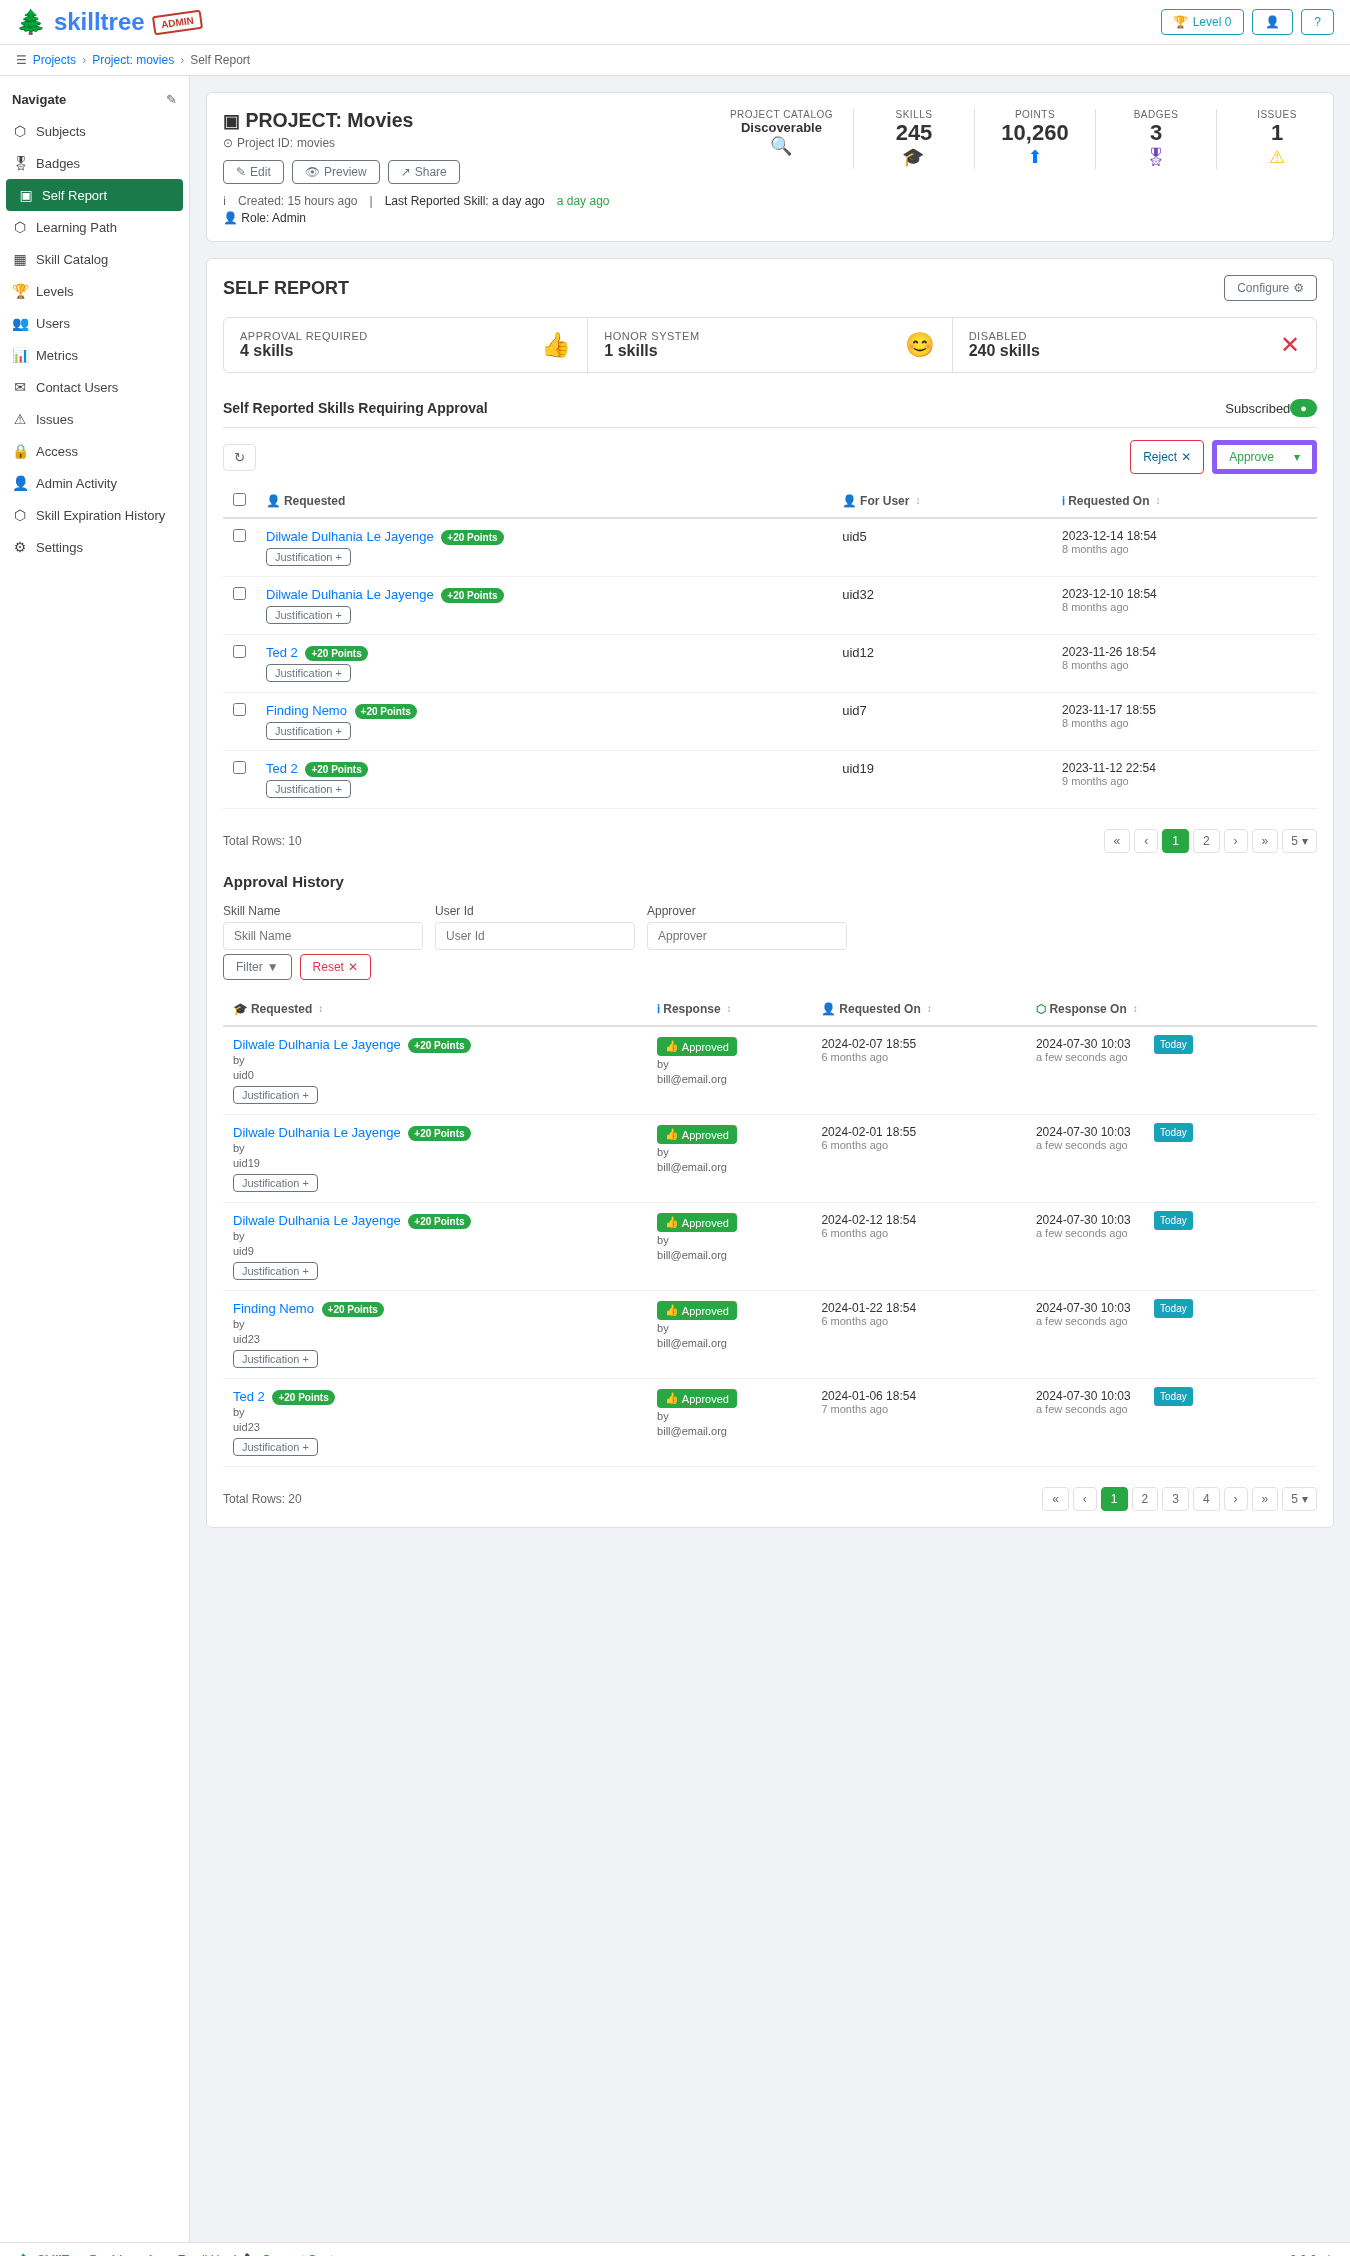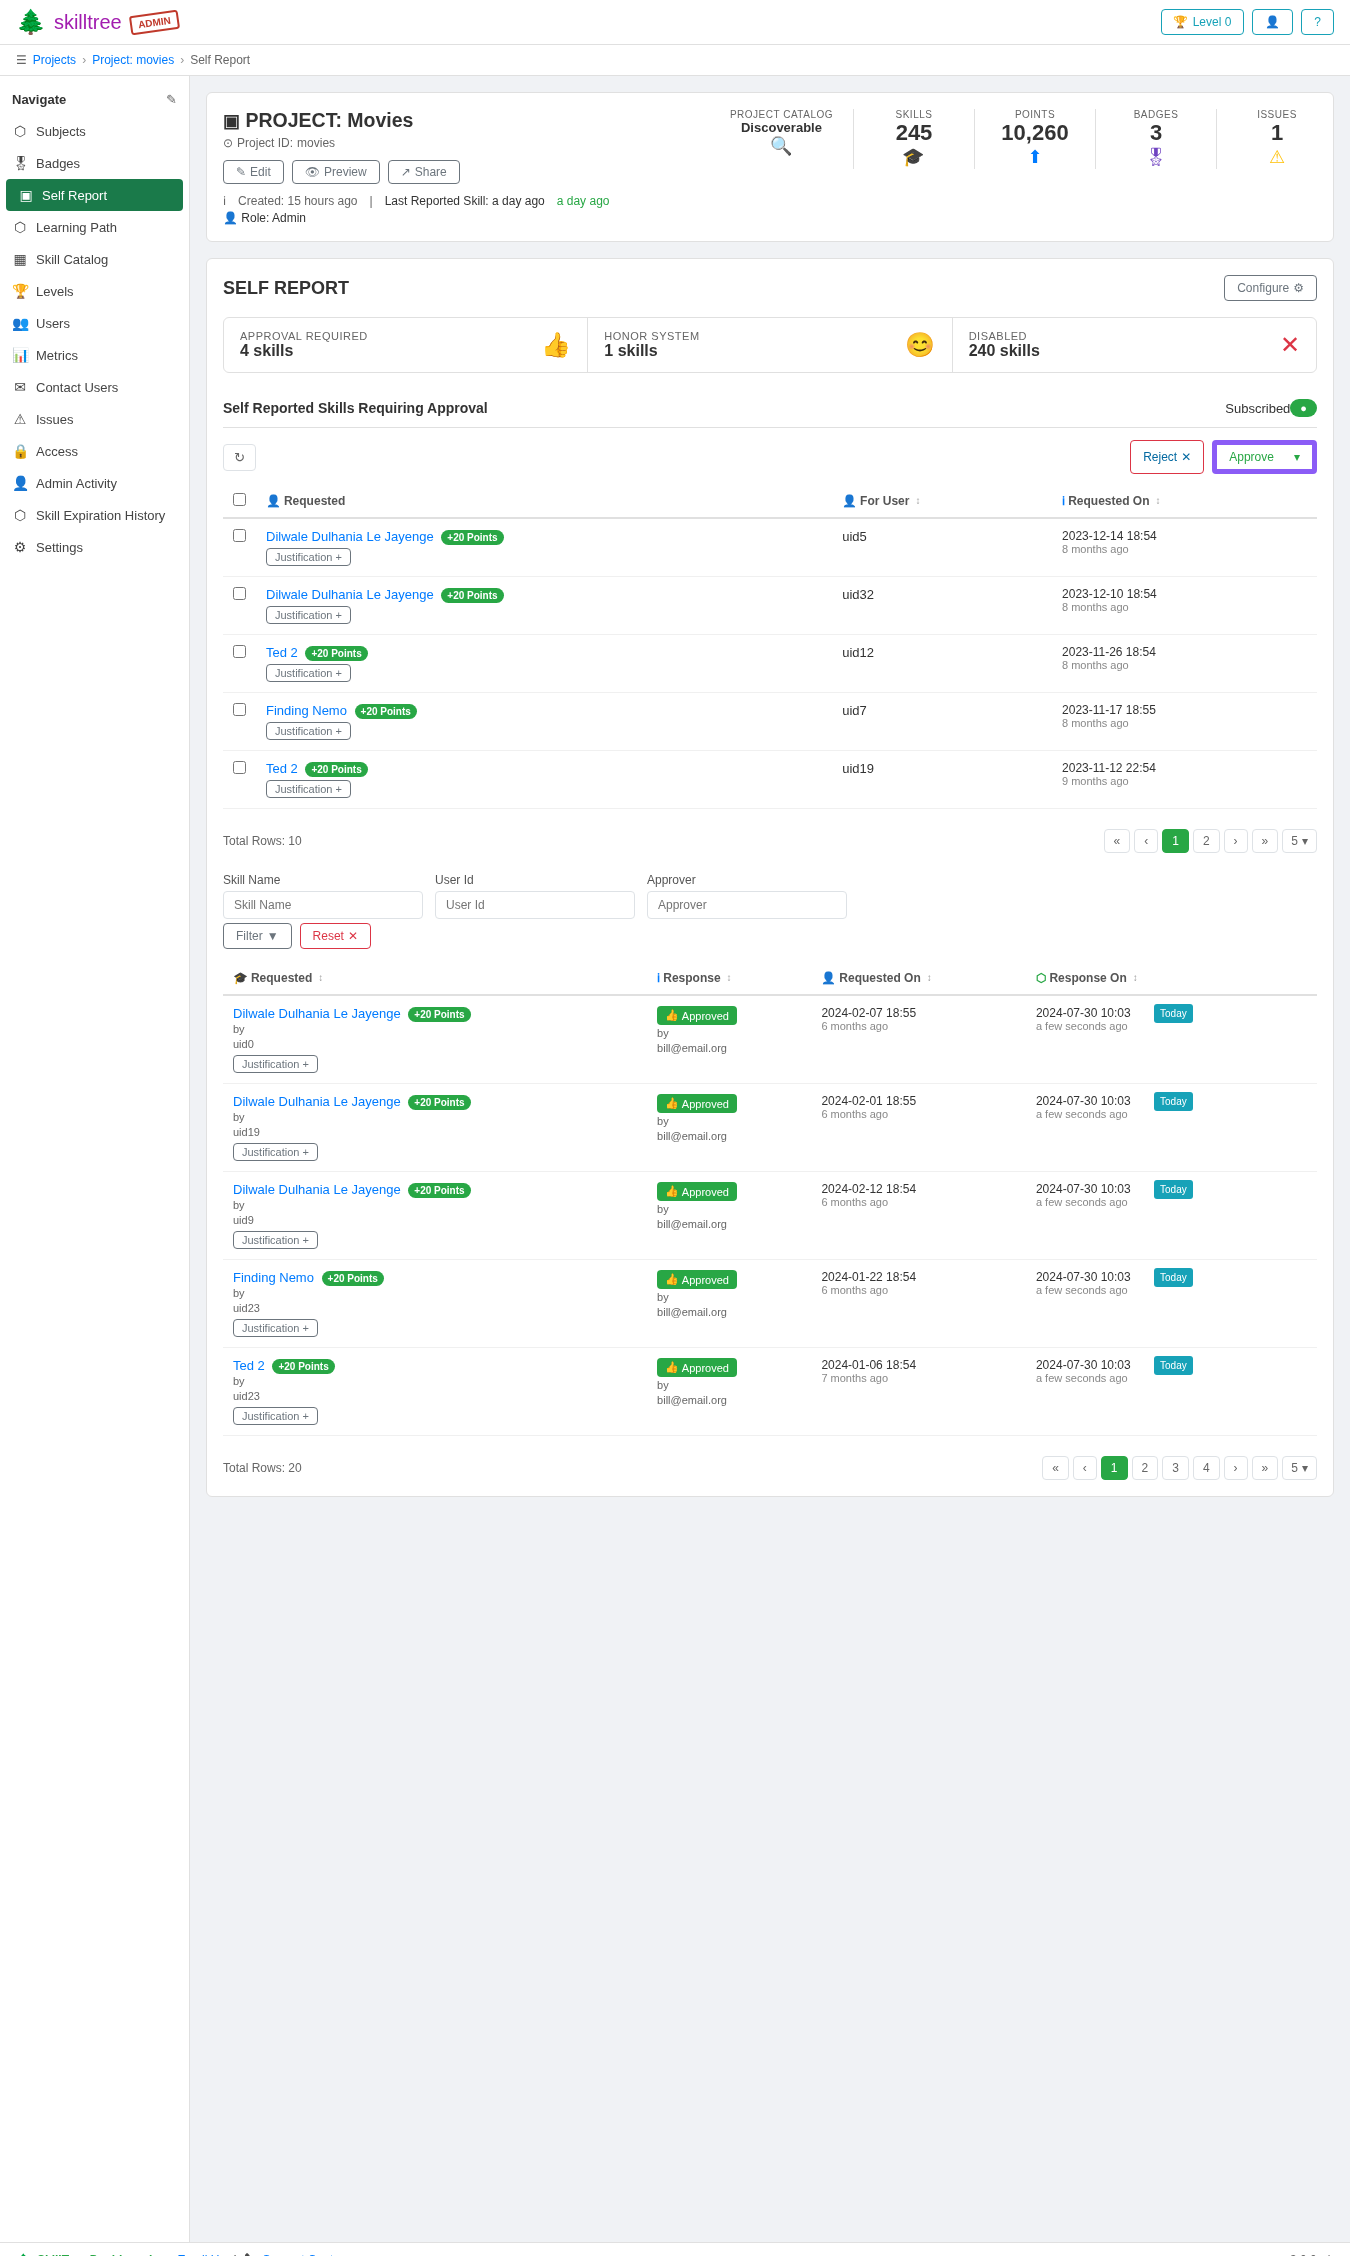"skilltree" .logo-text { color: #a21caf -> #3b82f6; font-size: 20px -> 24px; font-weight: normal -> bold }
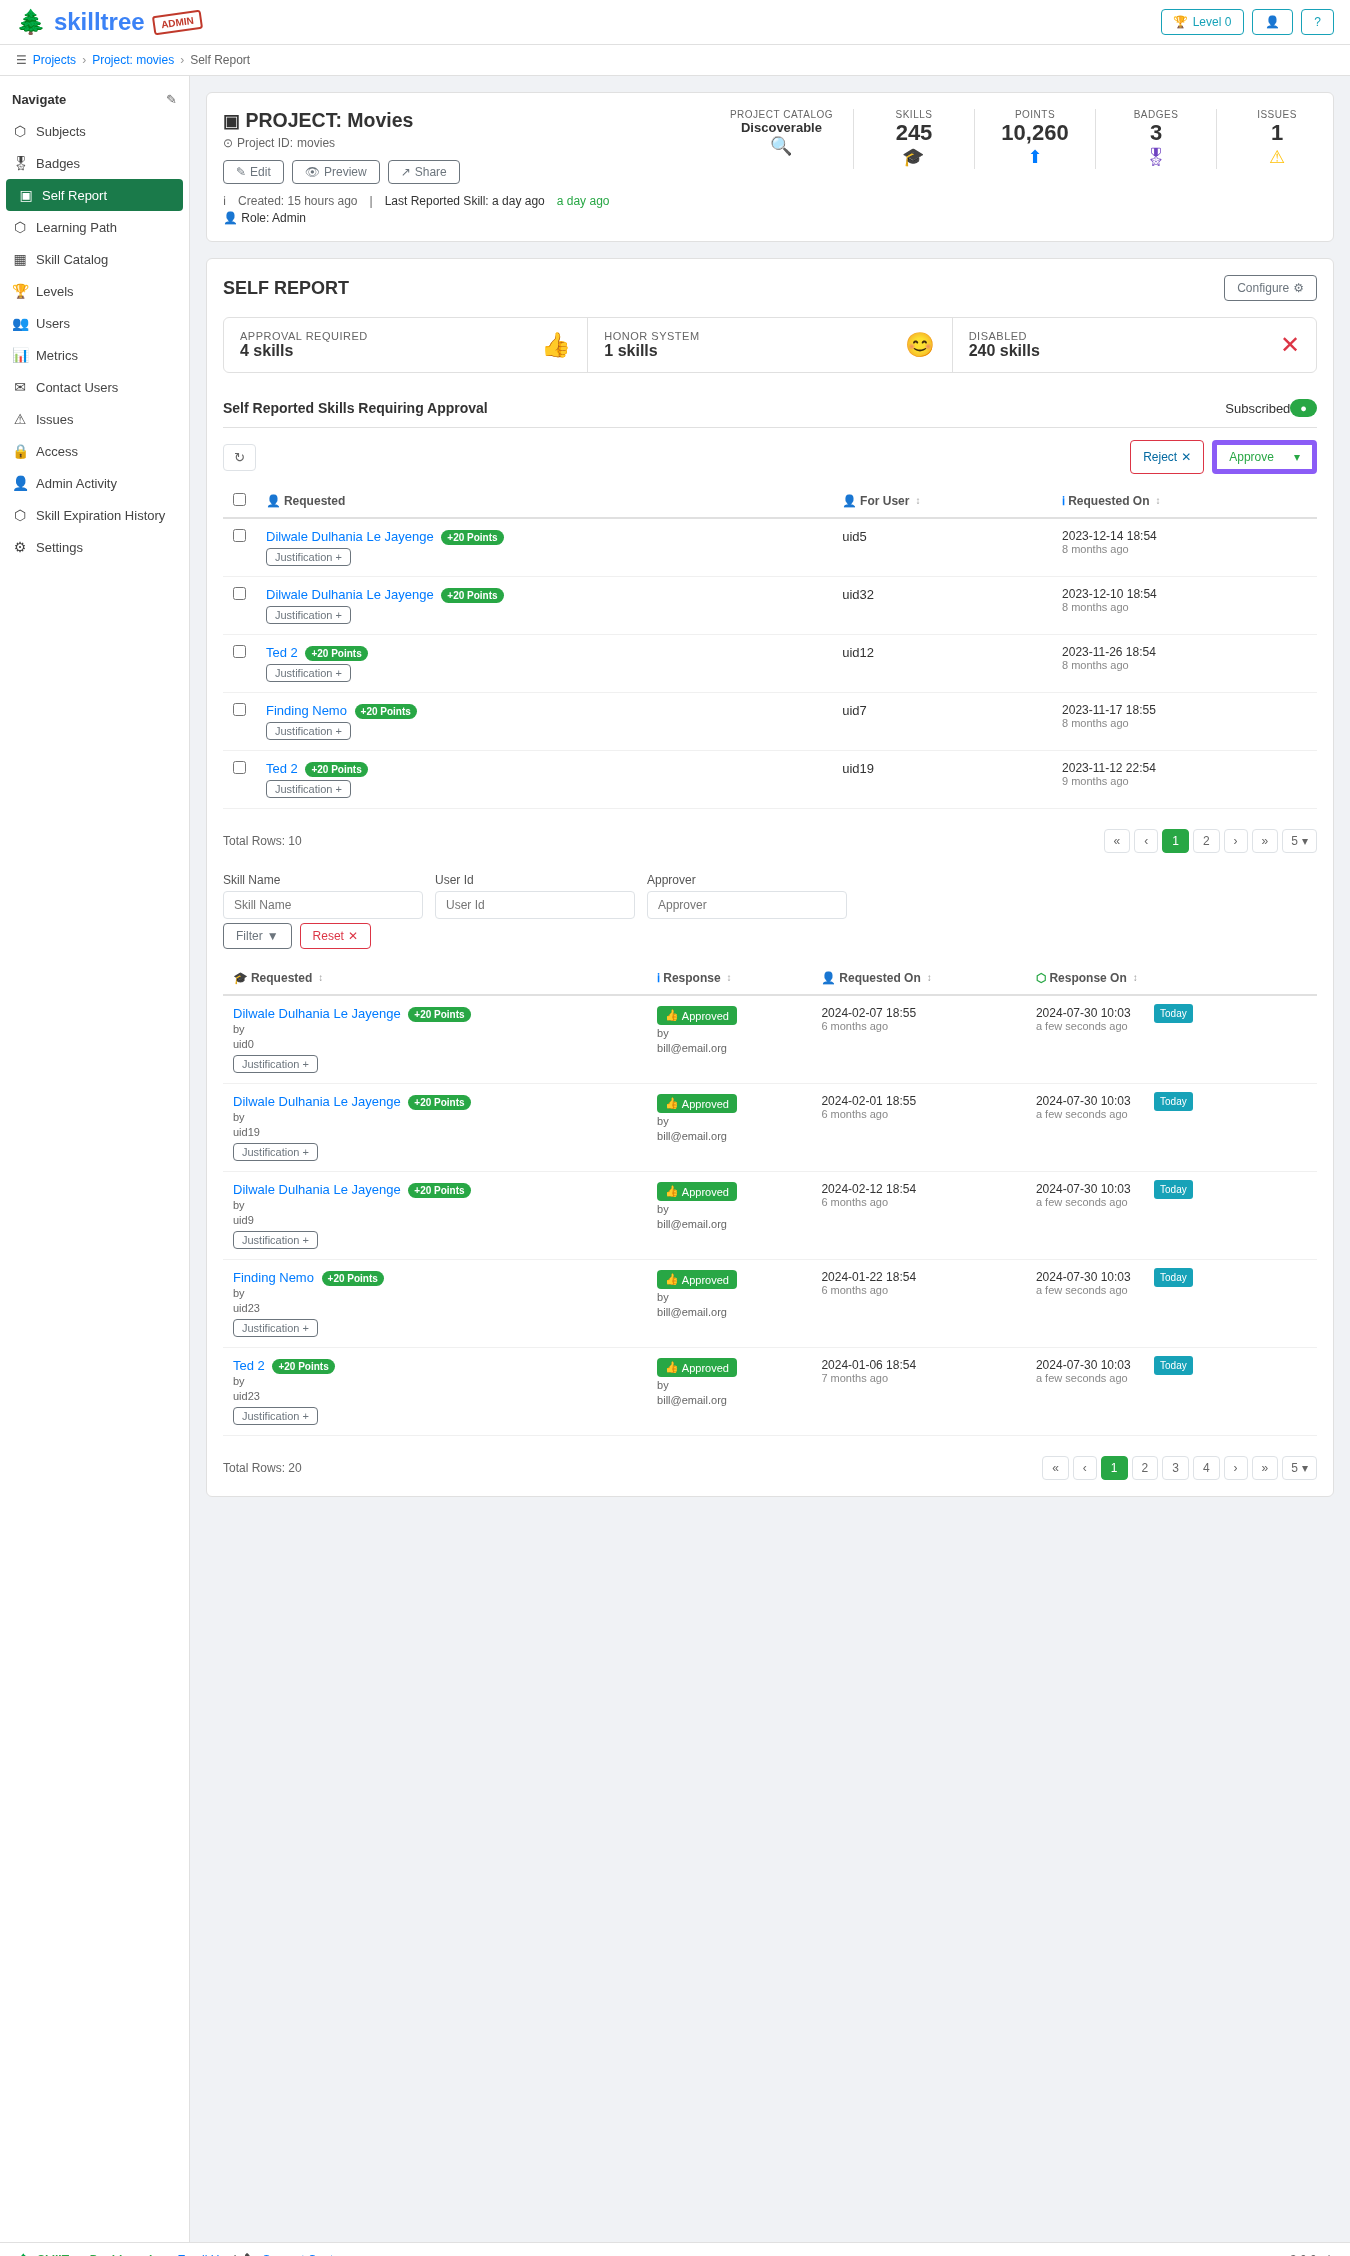"Approval History" div.history-title { html: none -> <div>Approval History</div> }
